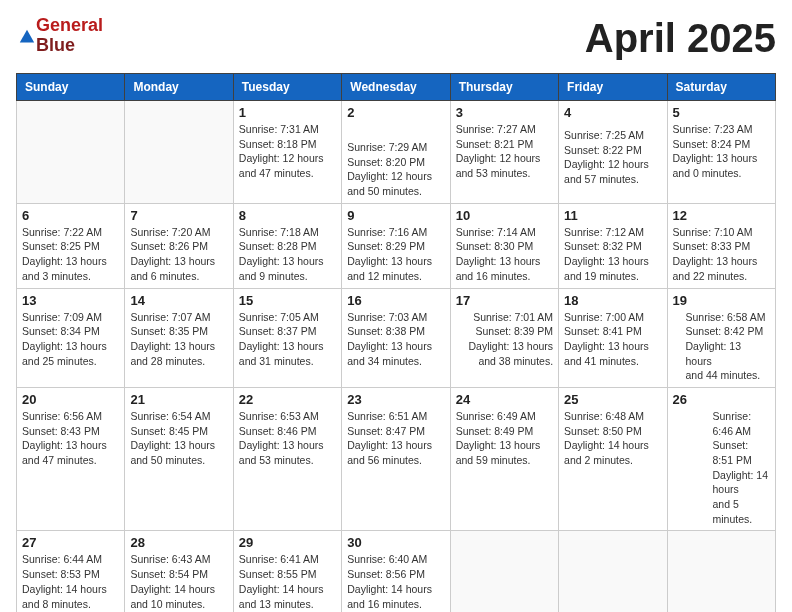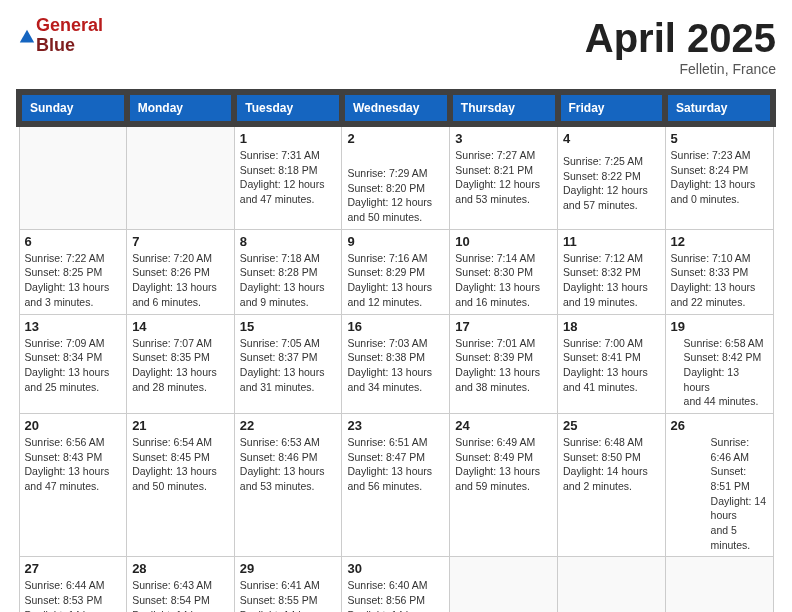"Felletin, France" div.location { html: <div>Felletin, France</div> -> none }
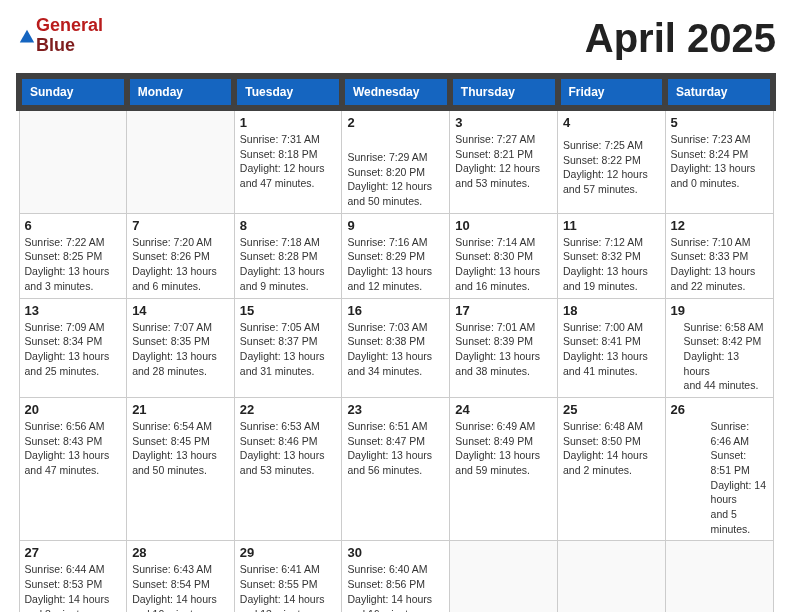"Sunday" .calendar th { border: 6px solid #404040 -> 1px solid #404040 }
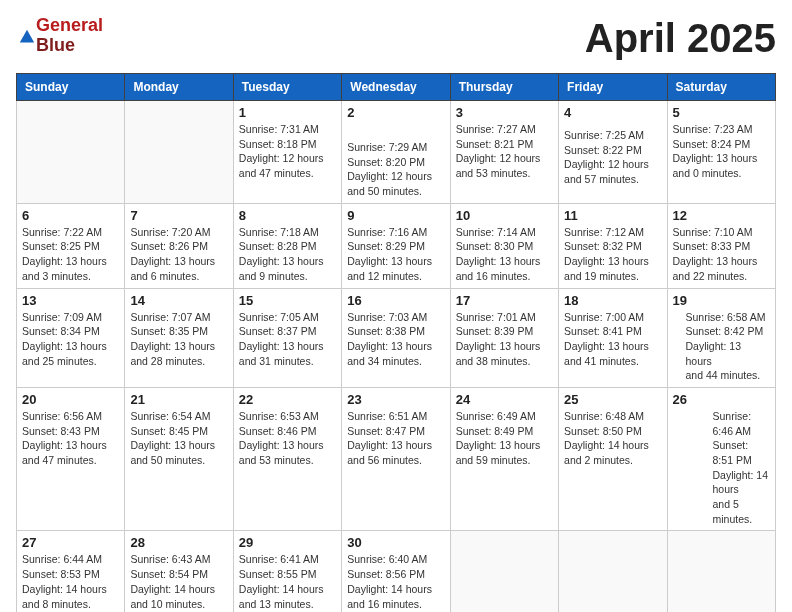"Sunrise: 7:01 AM" div.day-info { text-align: none -> right }
